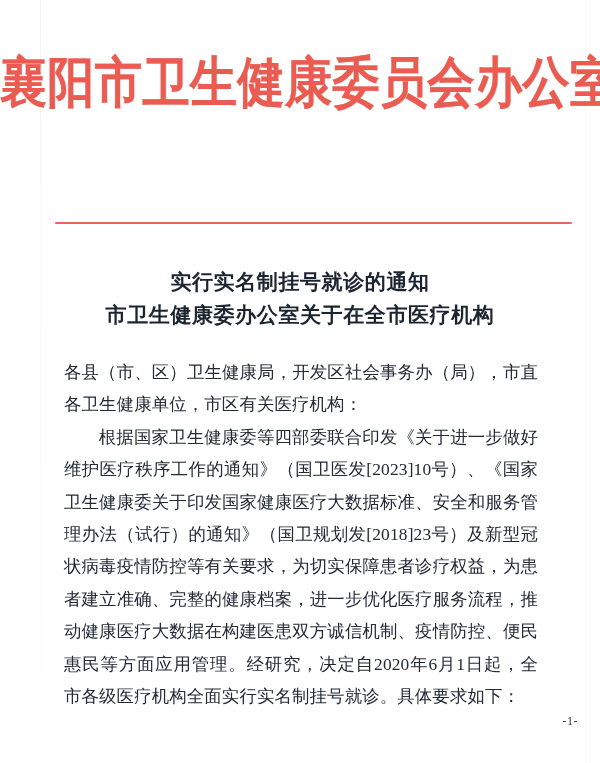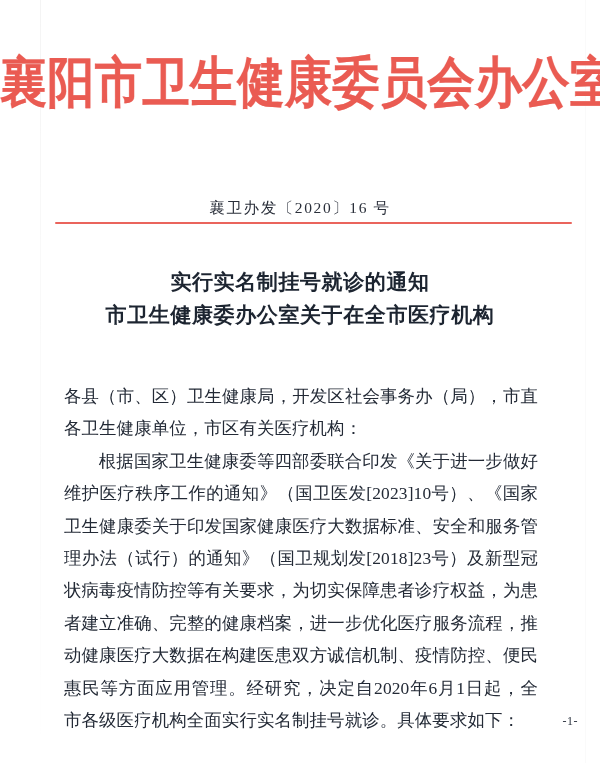"襄卫办发〔2020〕16 号" div.doc-number { html: <div>襄卫办发〔2020〕16 号</div> -> none }
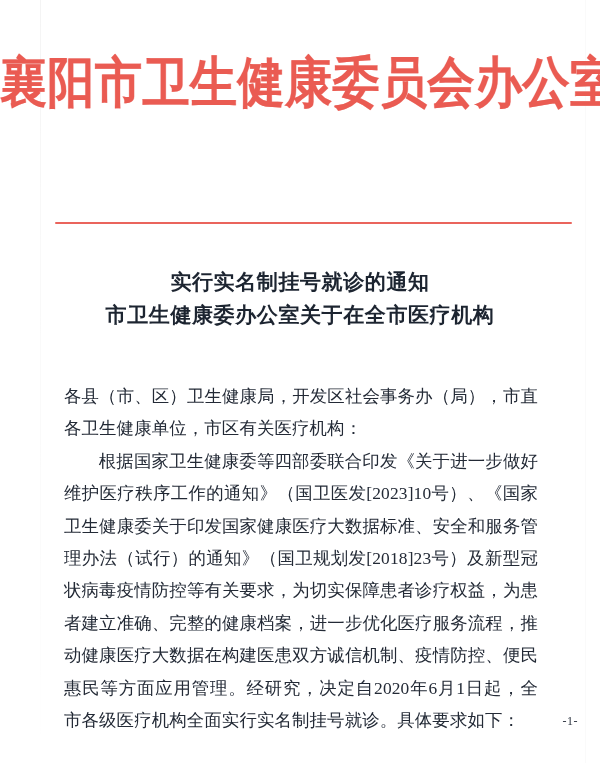"各县（市、区）卫生健康局，开发区社会事务办（局），市直各卫生健康单位，市区有关医" .body-text { margin-top: 24px -> none }
